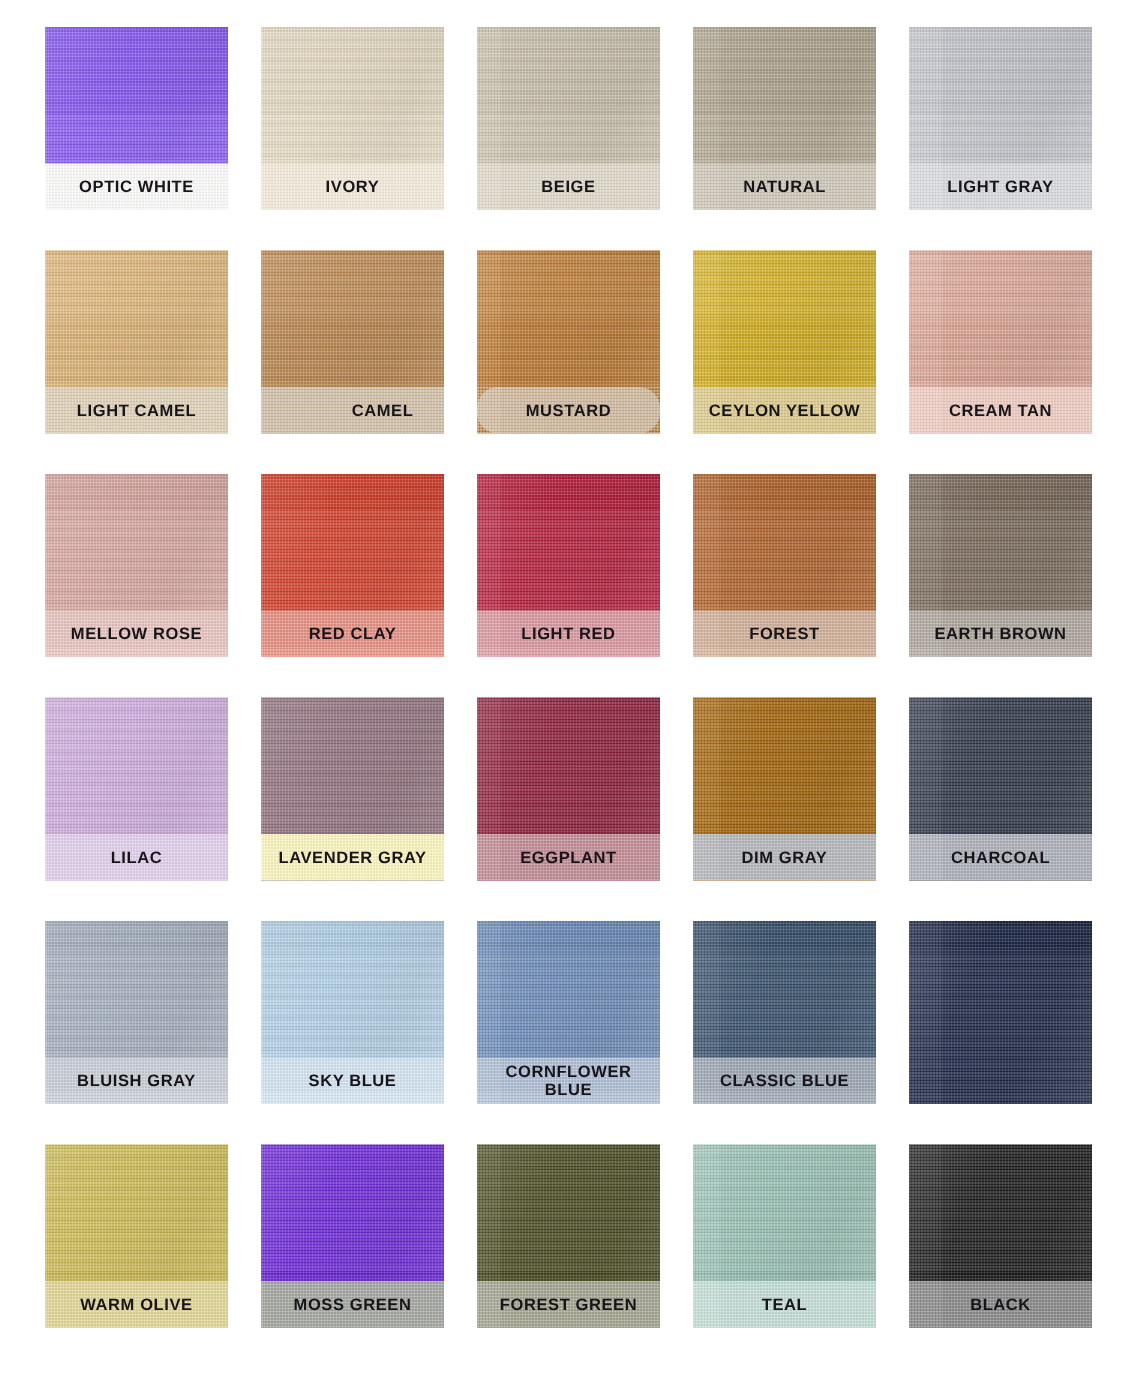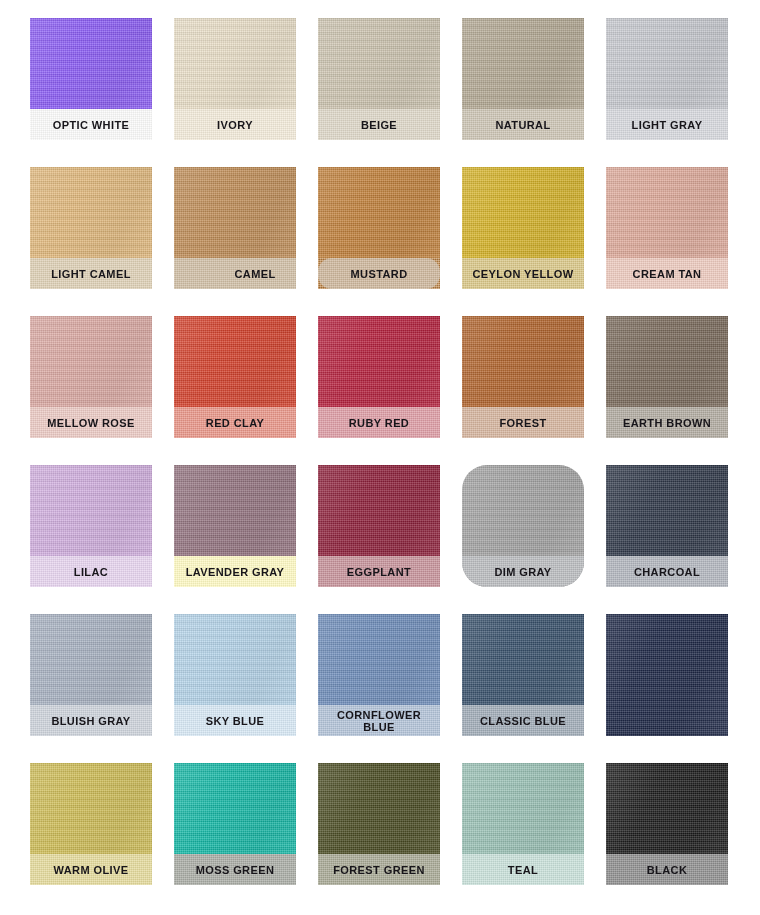"RUBY RED" span.label-text { text: RUBY -> LIGHT }
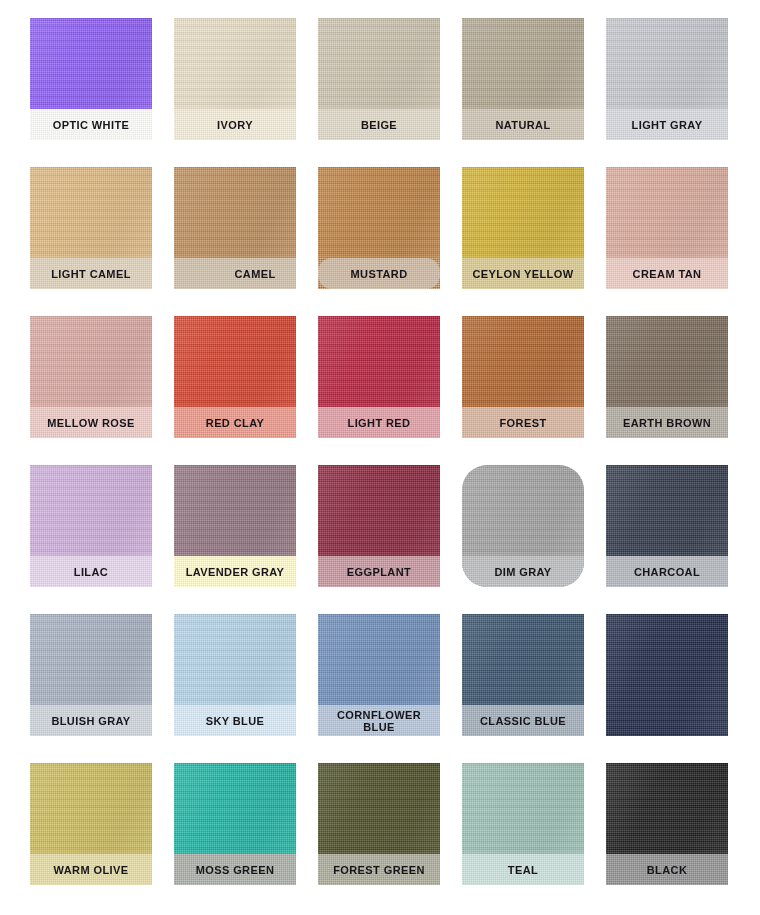"DIM GRAY" div.swatch { background: #a3a3a3 -> #a16207; border-radius: 25px -> none }
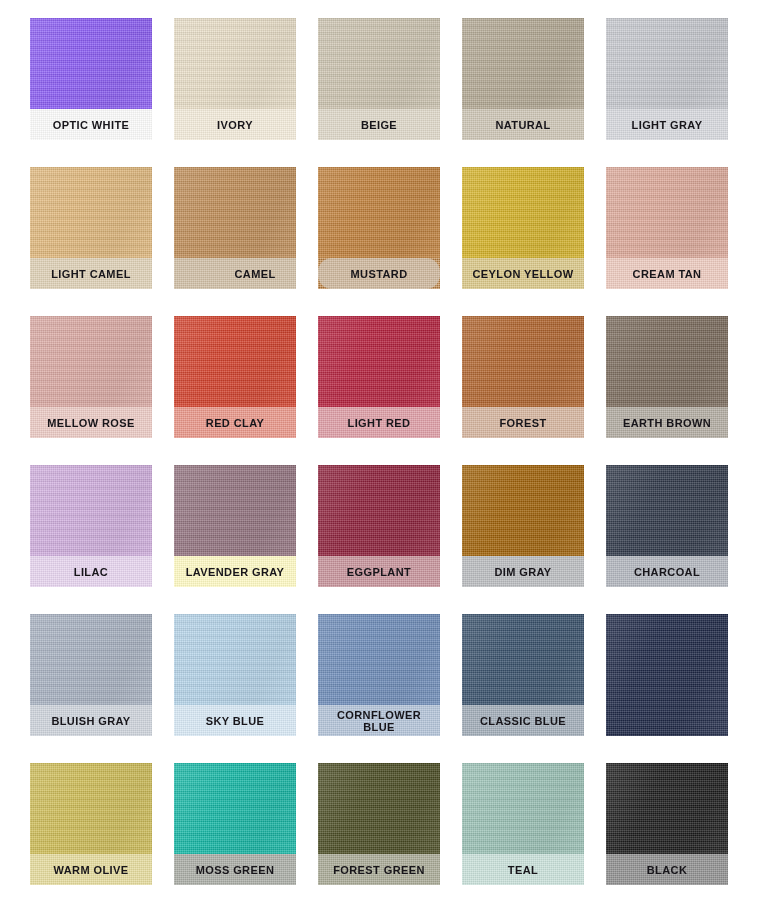"MOSS GREEN" div.swatch { background: #14b8a6 -> #6d28d9 }
